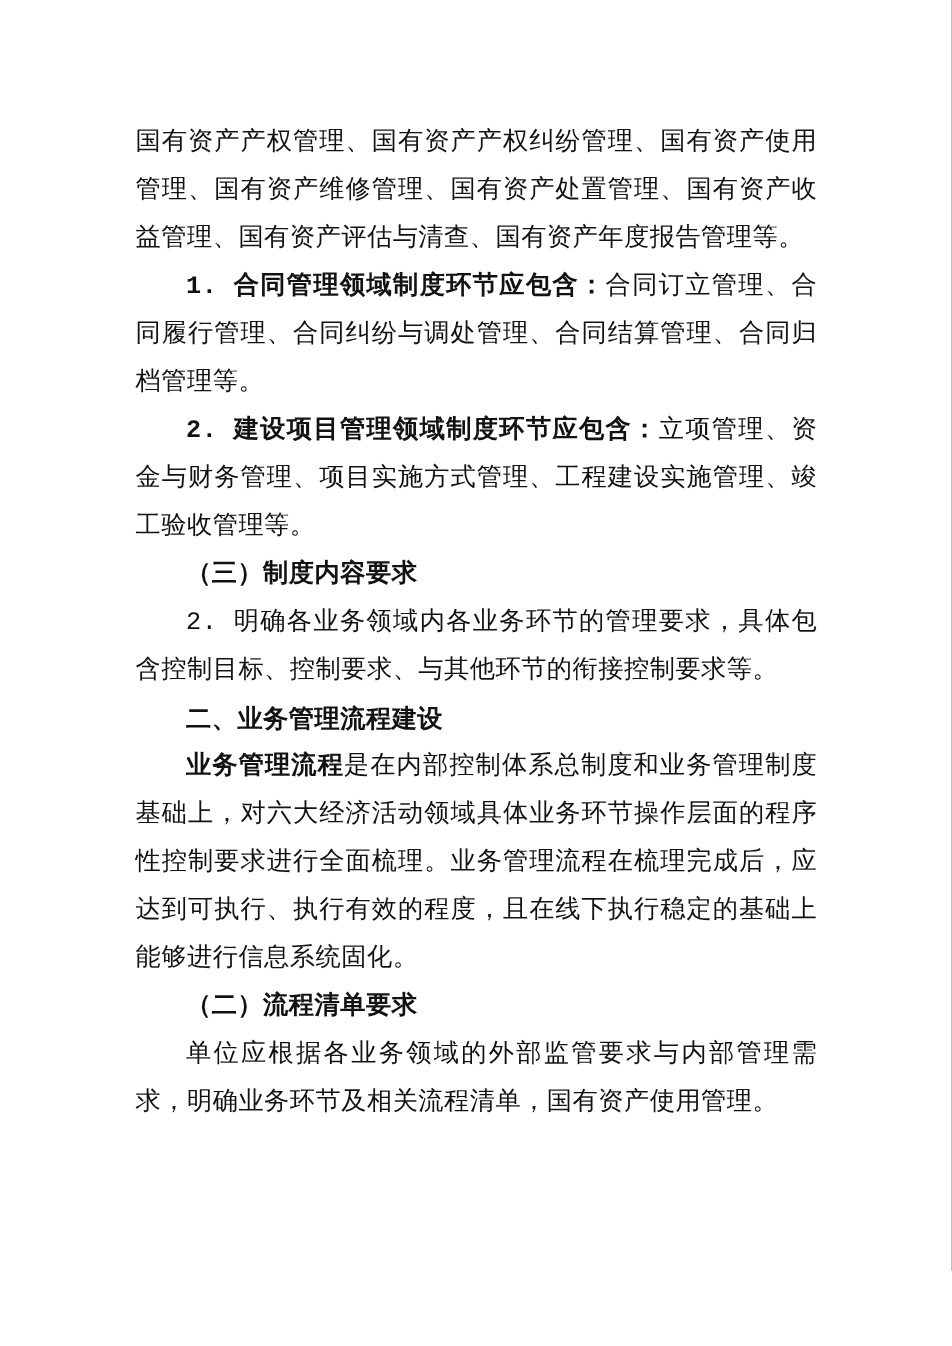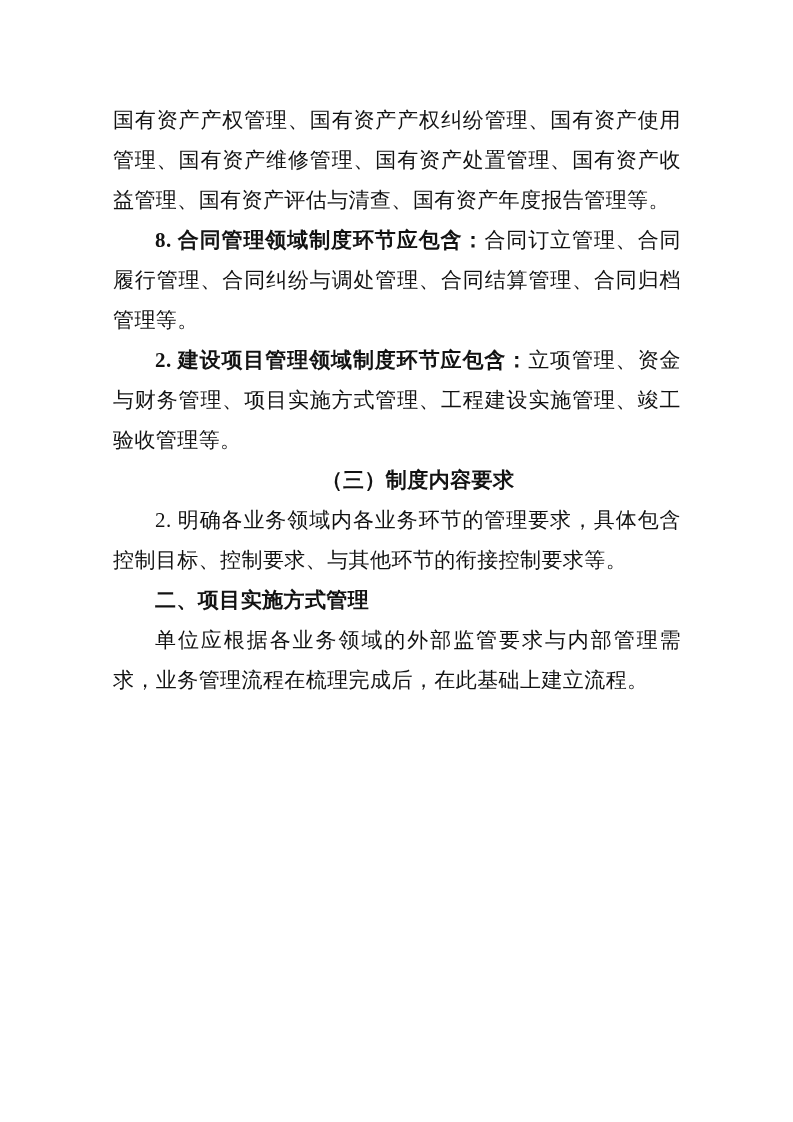"国有资产产权管理、国有资产产权纠纷管理、国有资产使用管理、国有资产维修管理、国有" .para { font-family: Liberation Serif, serif -> Liberation Mono, monospace }
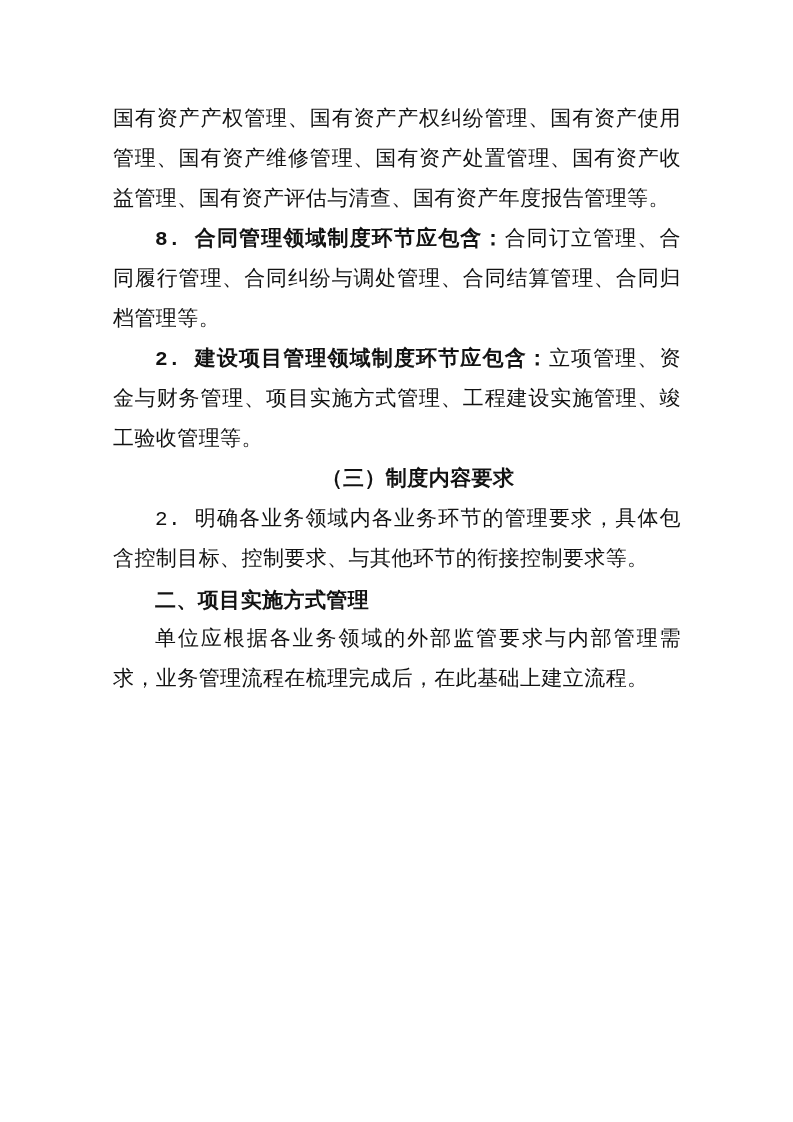"8. 合同管理领域制度环节应包含：" span.lead { text: 8 -> 1 }
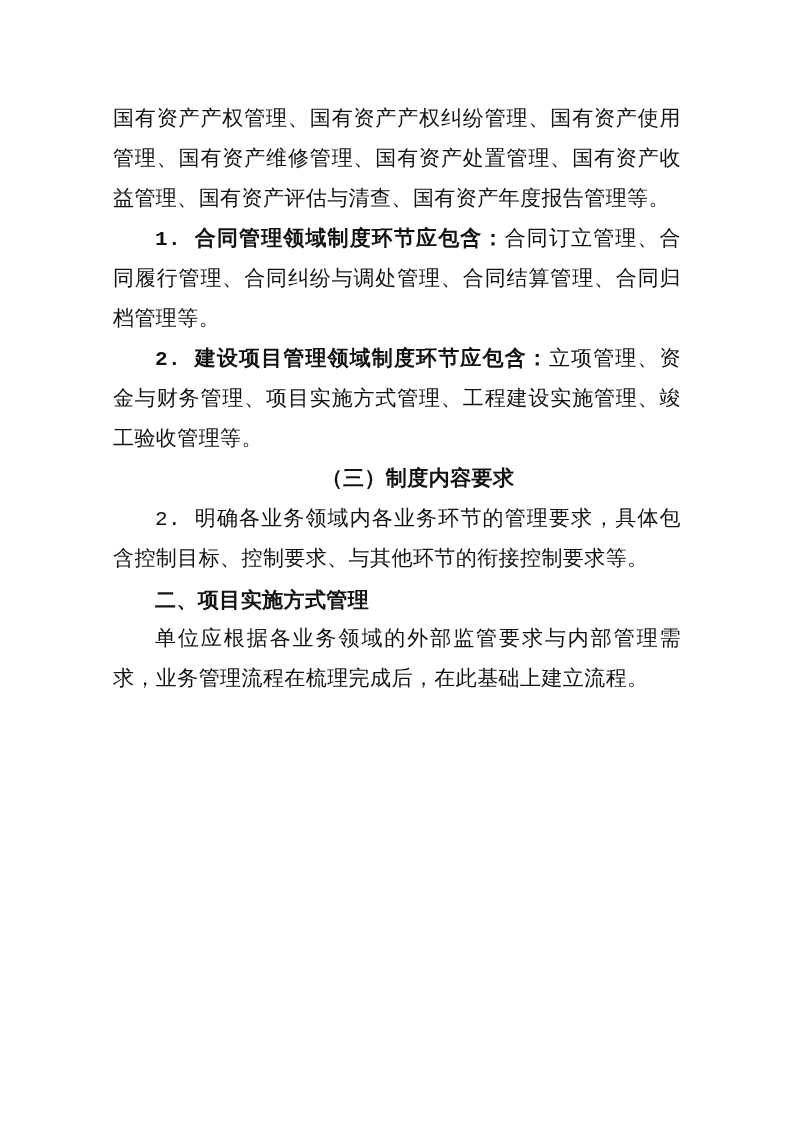"（三）制度内容要求" .heading-kaiti { text-align: center -> left }
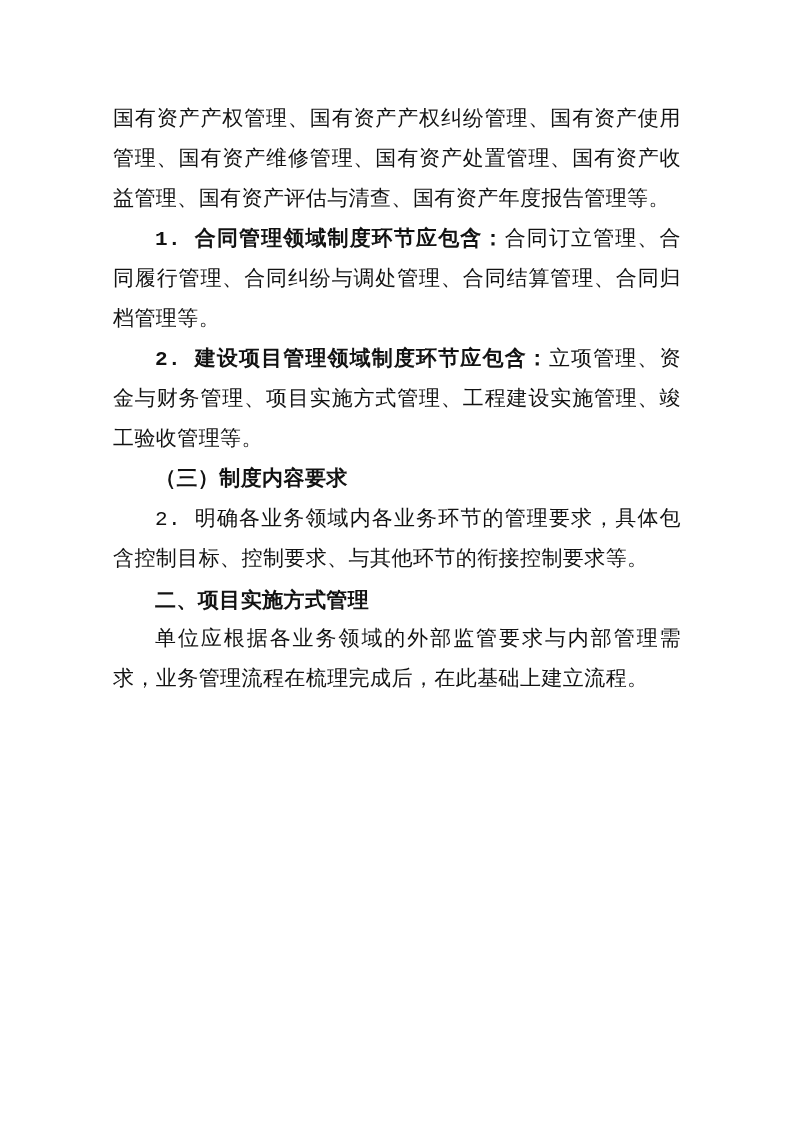"二、项目实施方式管理" p.para { text: 项目实施方式管理 -> 业务管理流程建设 }
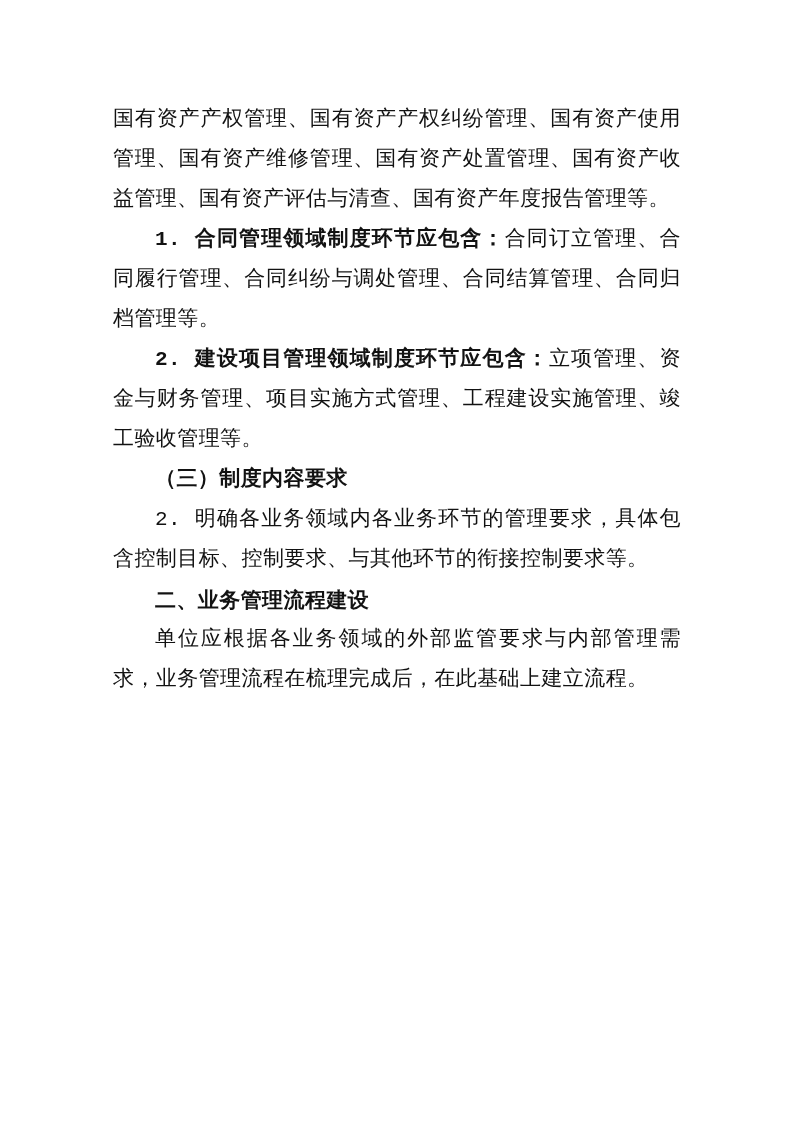"业务管理流程是在内部控制体系总制度和业务管理制度基础上，对六大经济活动领域具体业" p.para { html: none -> <p><span>业务管理流程</span><span>是在内部控制体系总制度和业务管理制度基础上，对六大经济活动领域具体业务环节操作层面的程序性控制要求进行全面梳理。业务管理流程在梳理完成后，应达到可执行、执行有效的程度，且在线下执行稳定的基础上能够进行信息系统固化。</span></p> }
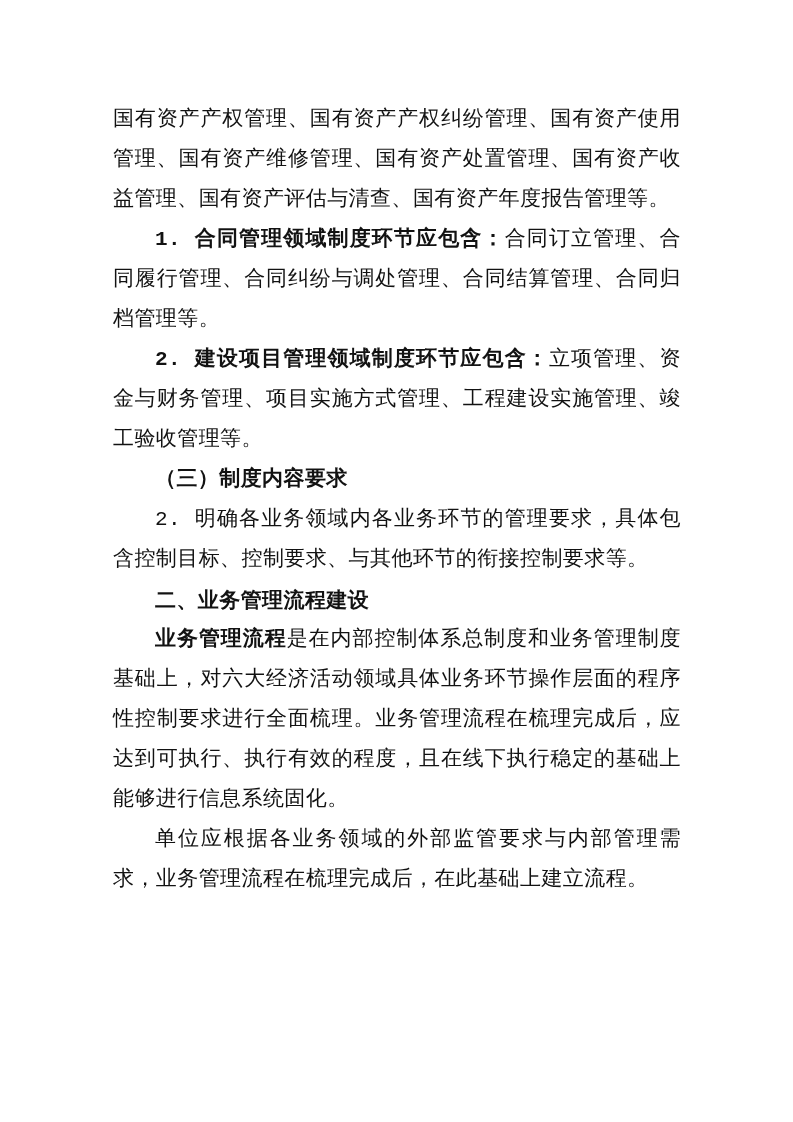"（二）流程清单要求" p.para { html: none -> <p>（二）流程清单要求</p> }
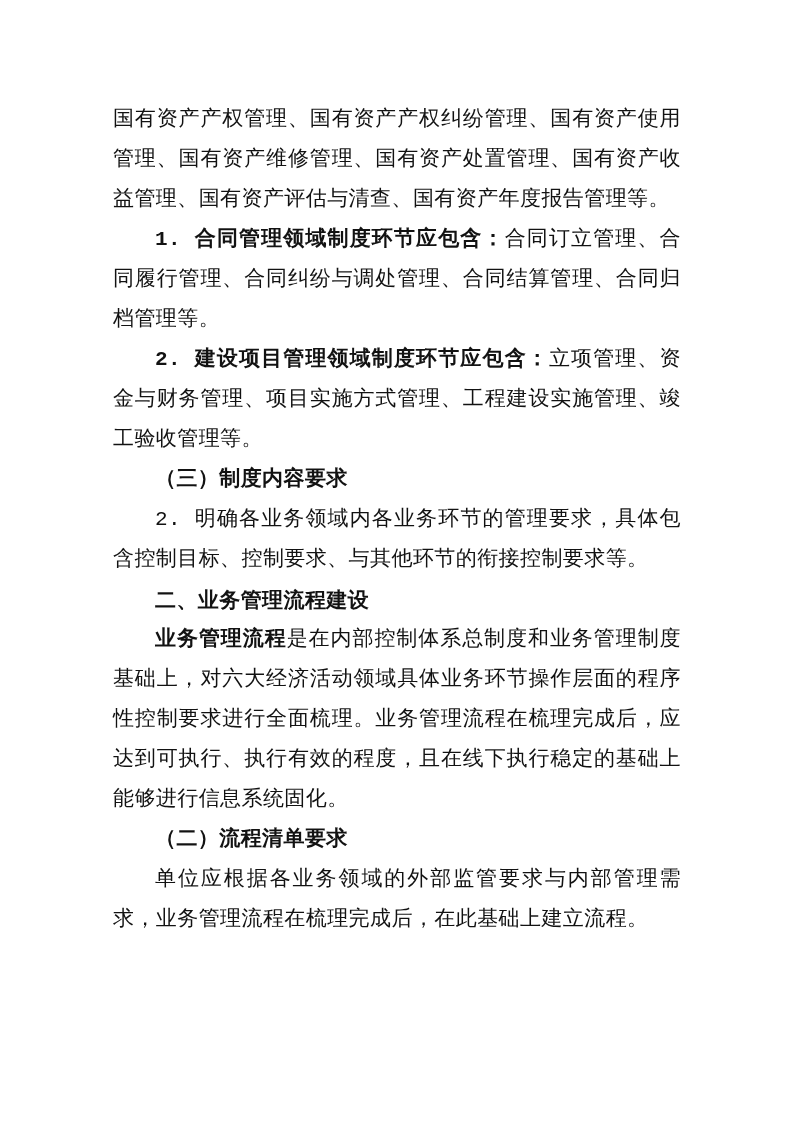"单位应根据各业务领域的外部监管要求与内部管理需求，业务管理流程在梳理完成后，在此" p.para { text: 业务管理流程在梳理完成后，在此基础上建立流程 -> 明确业务环节及相关流程清单，国有资产使用管理 }
